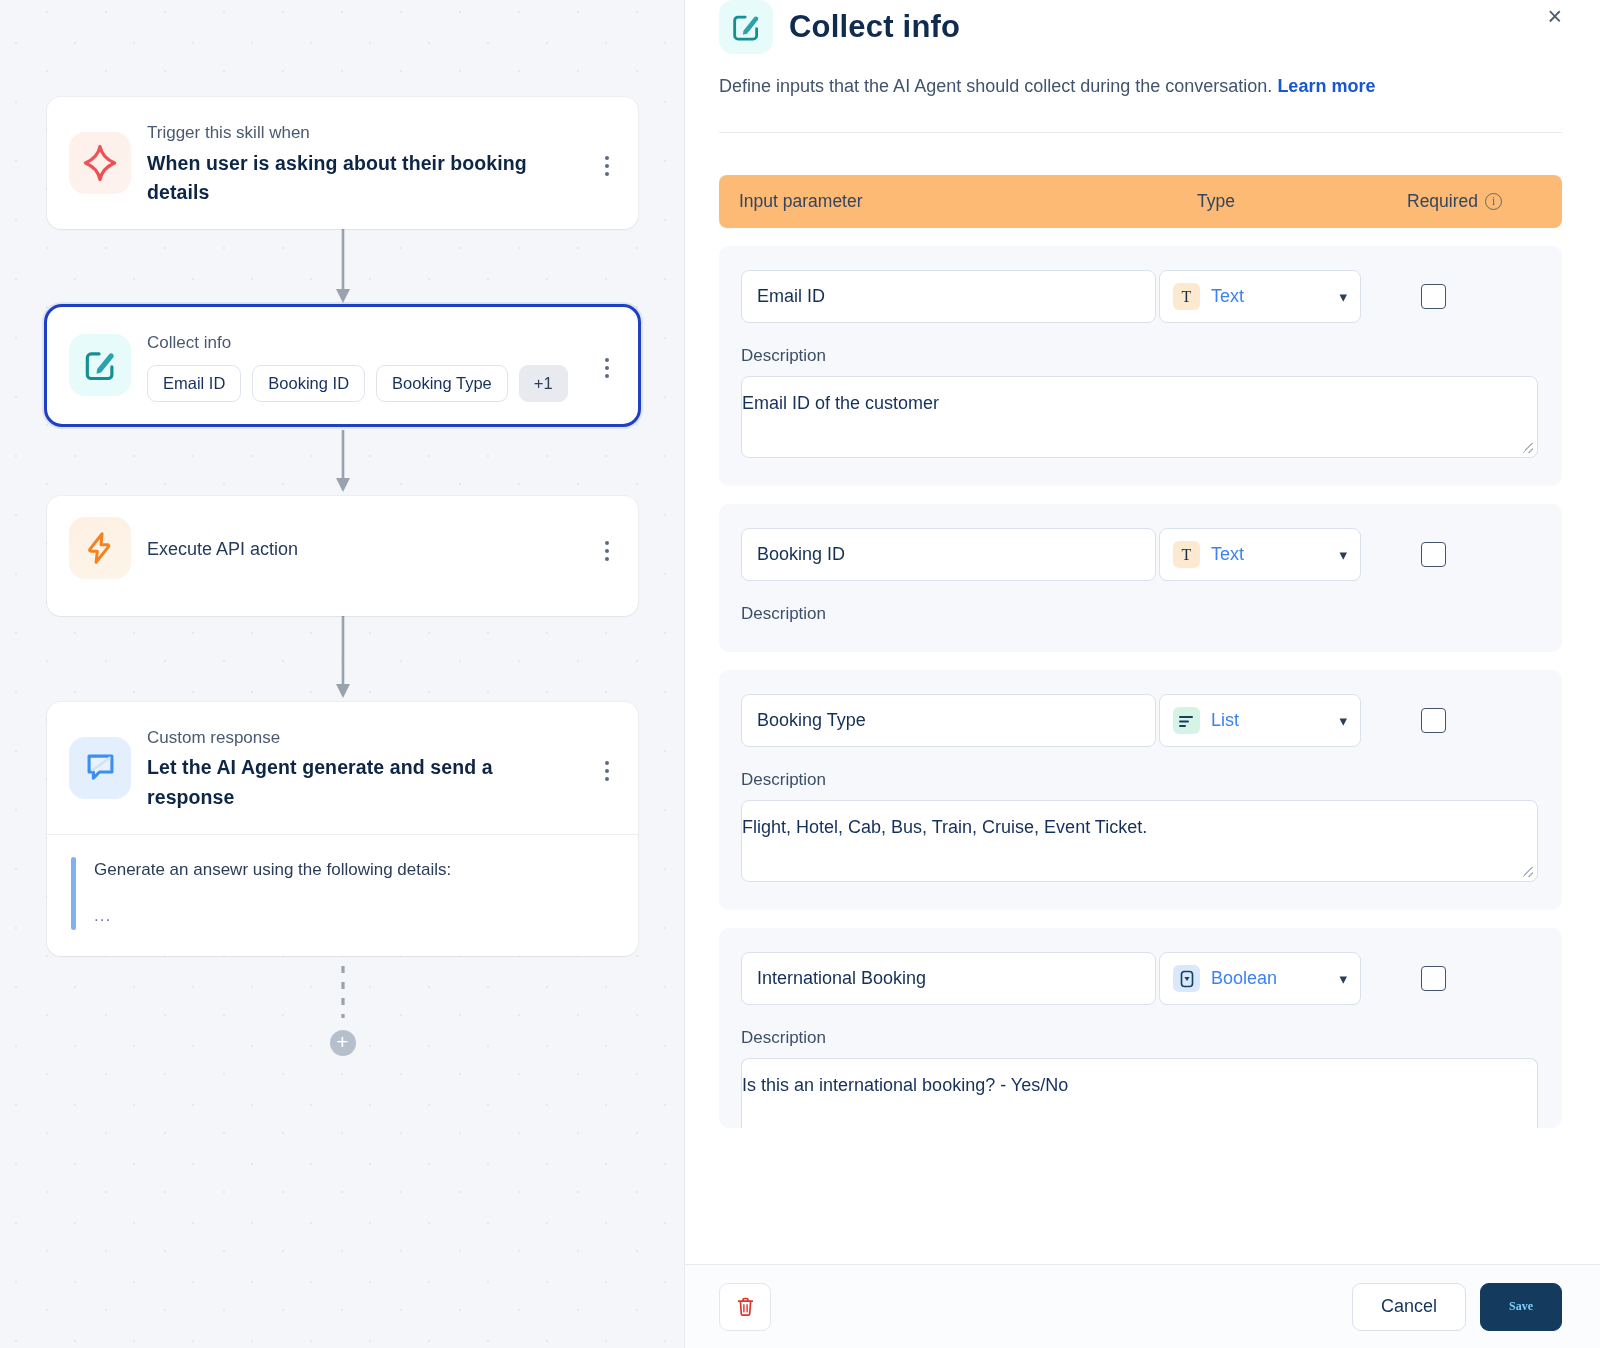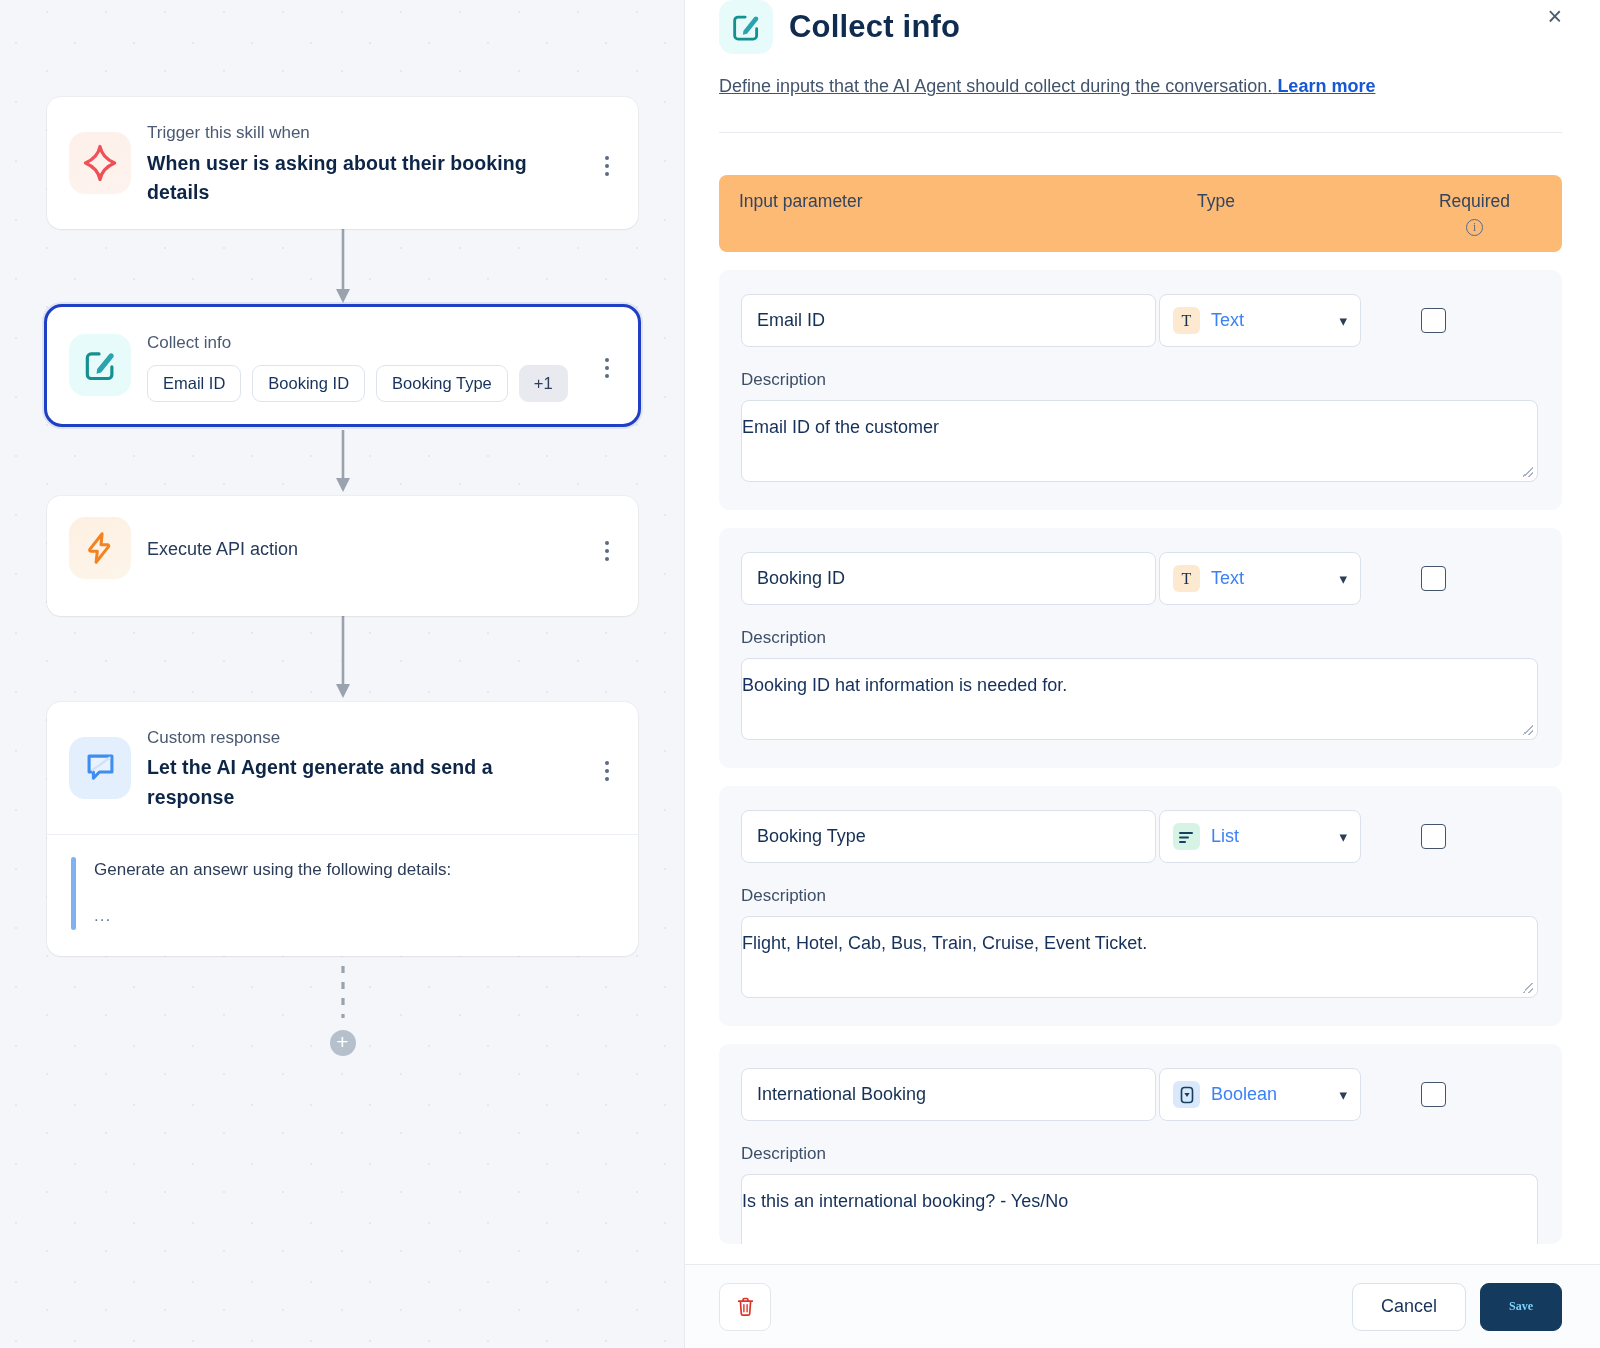"Define inputs that the AI" .panel-sub { text-decoration: underline -> none }
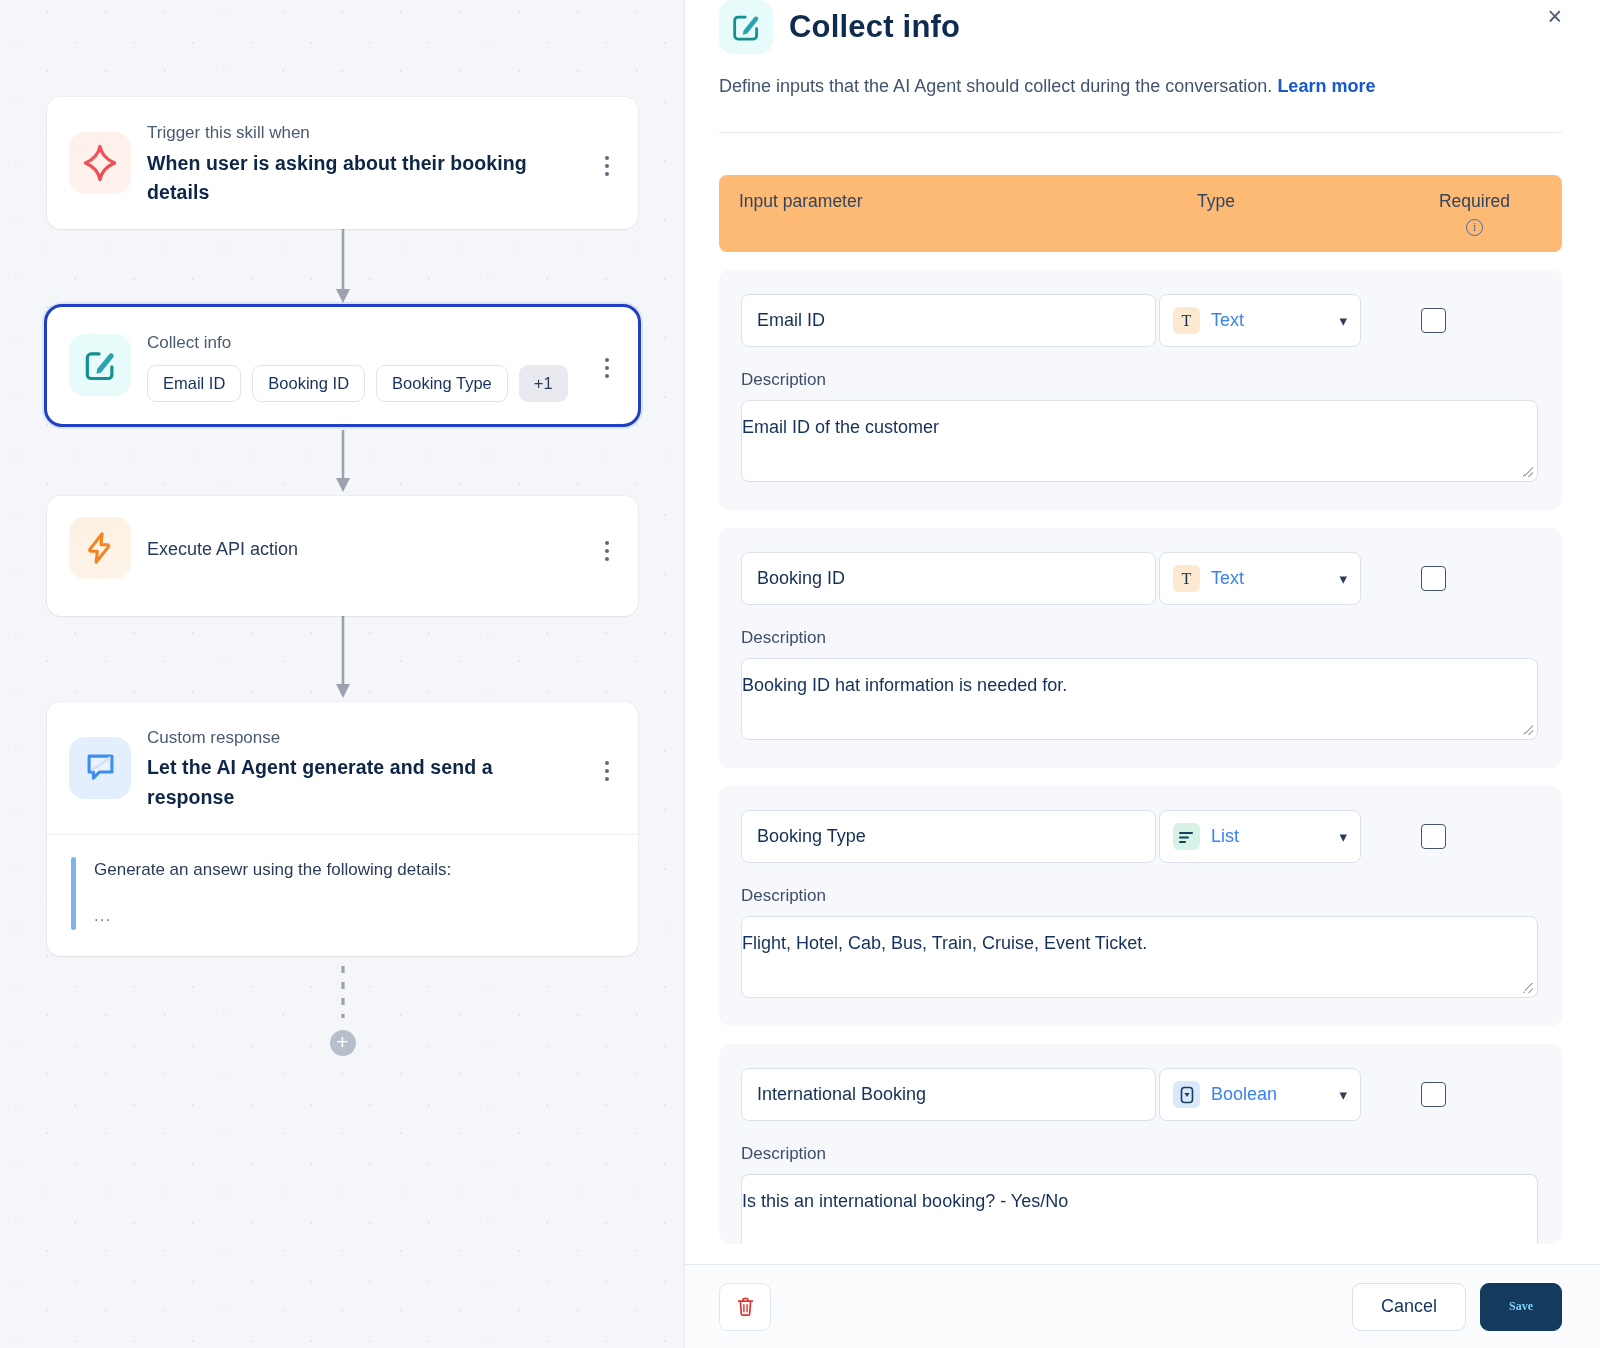"Required" .tbl-head .rq { flex-direction: column -> none }
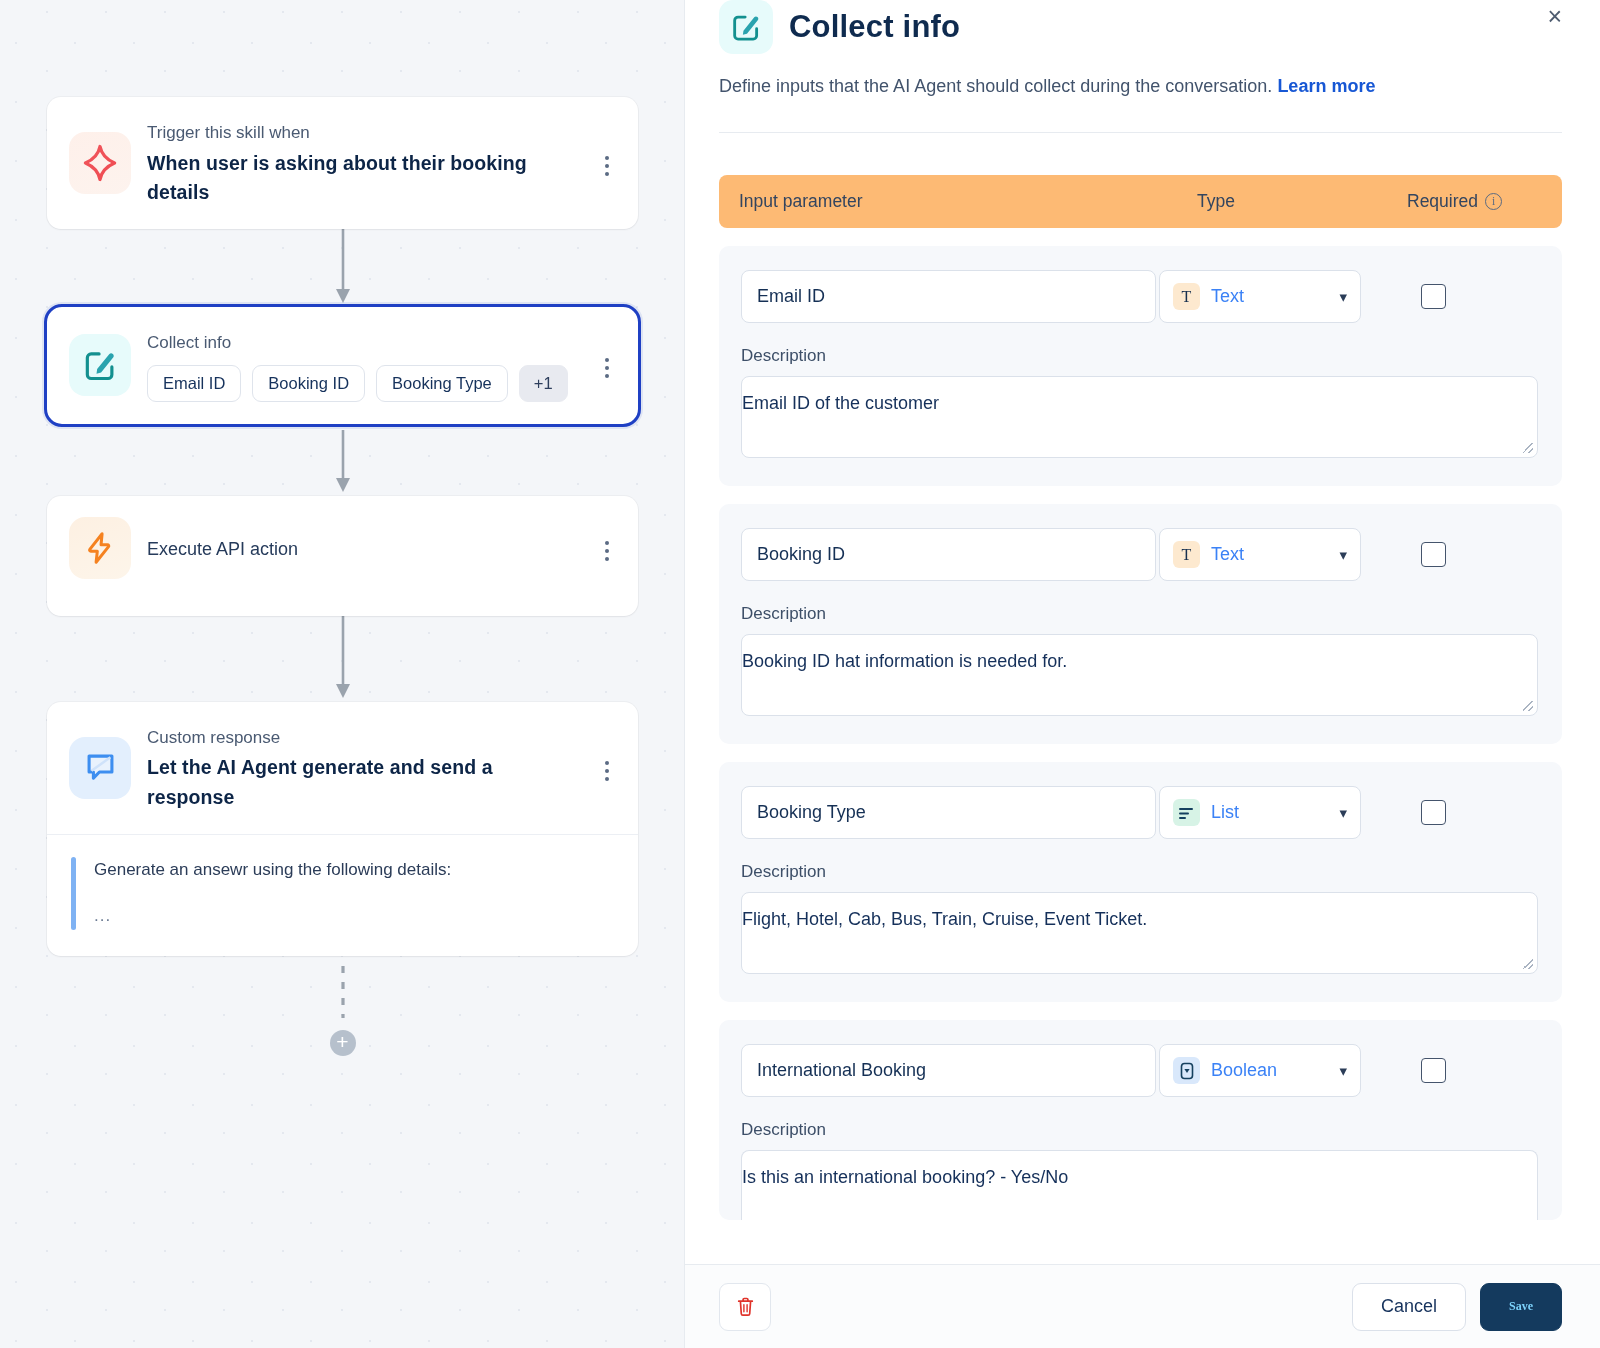"Booking ID hat information is" div.desc-area { html: <div>Booking ID hat information is needed for.</div> -> none }
